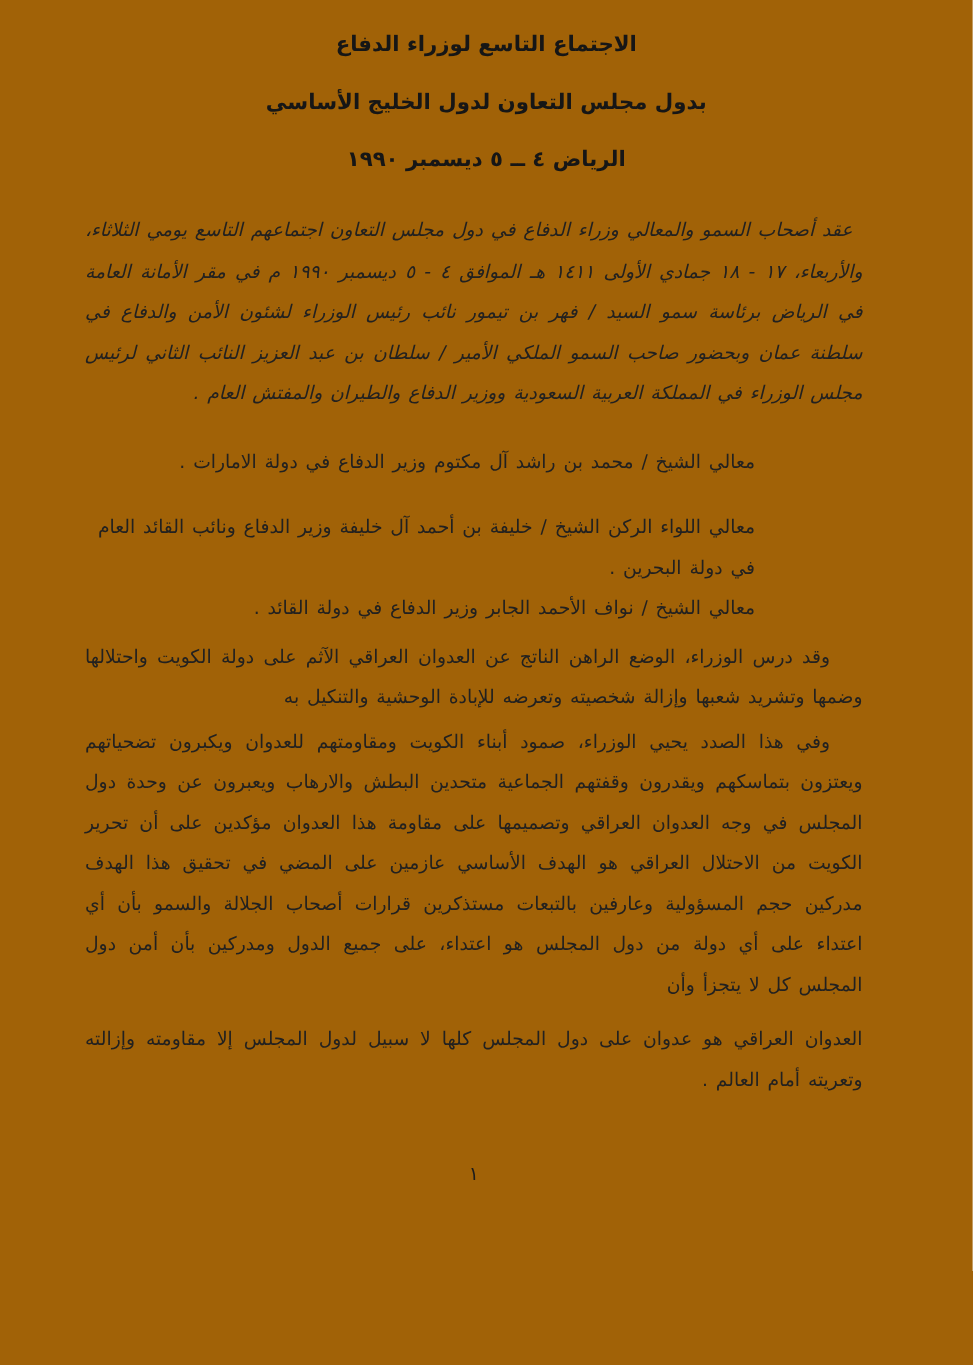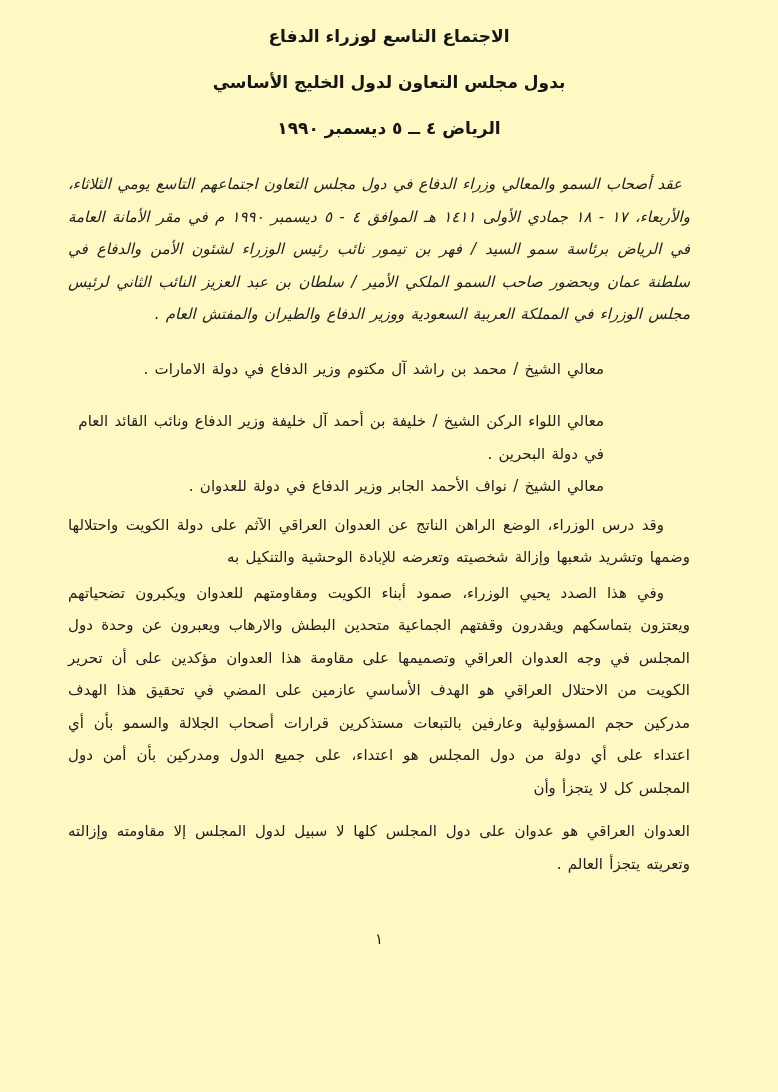"الاجتماع التاسع لوزراء الدفاع" .page { background: #fef9c3 -> #a16207 }
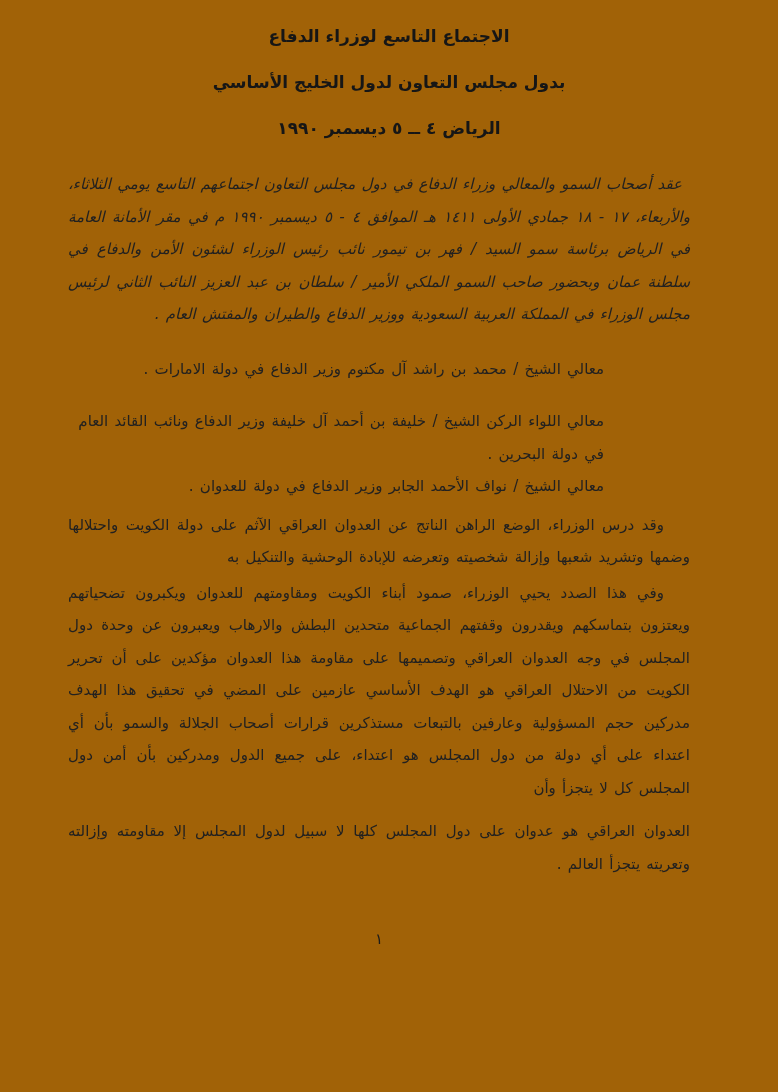"معالي الشيخ / نواف الأحمد" p.para { text: للعدوان -> القائد }
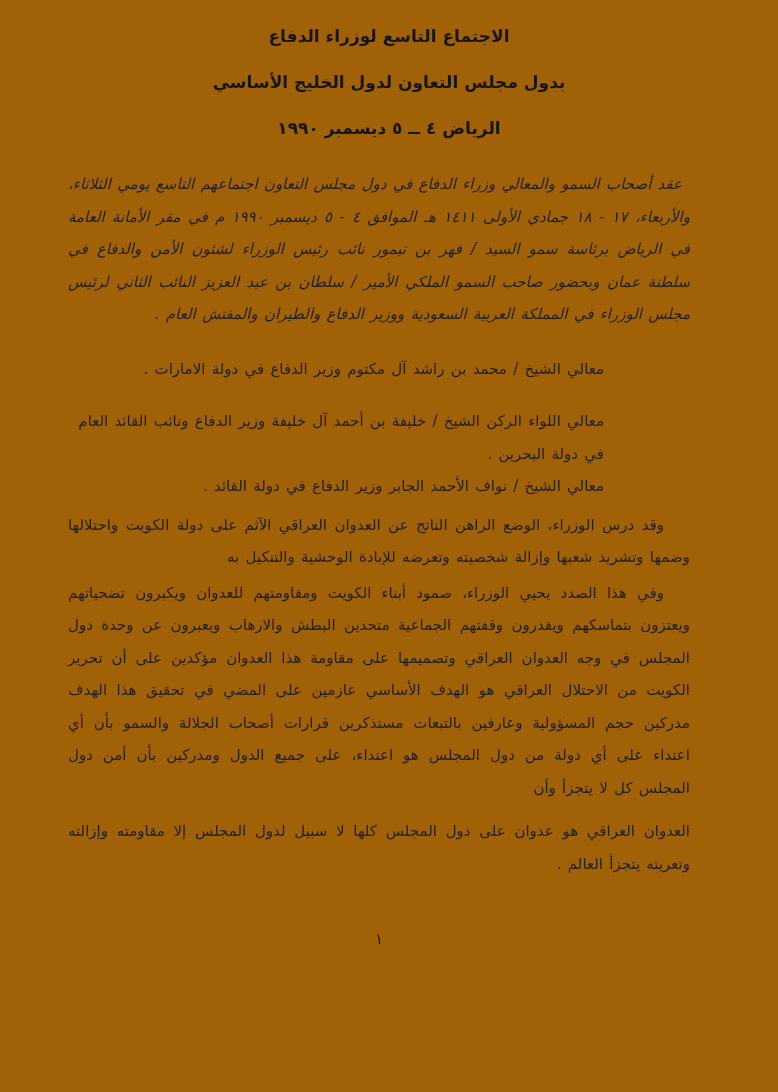"العدوان العراقي هو عدوان على" p.para { text: يتجزأ -> أمام }
